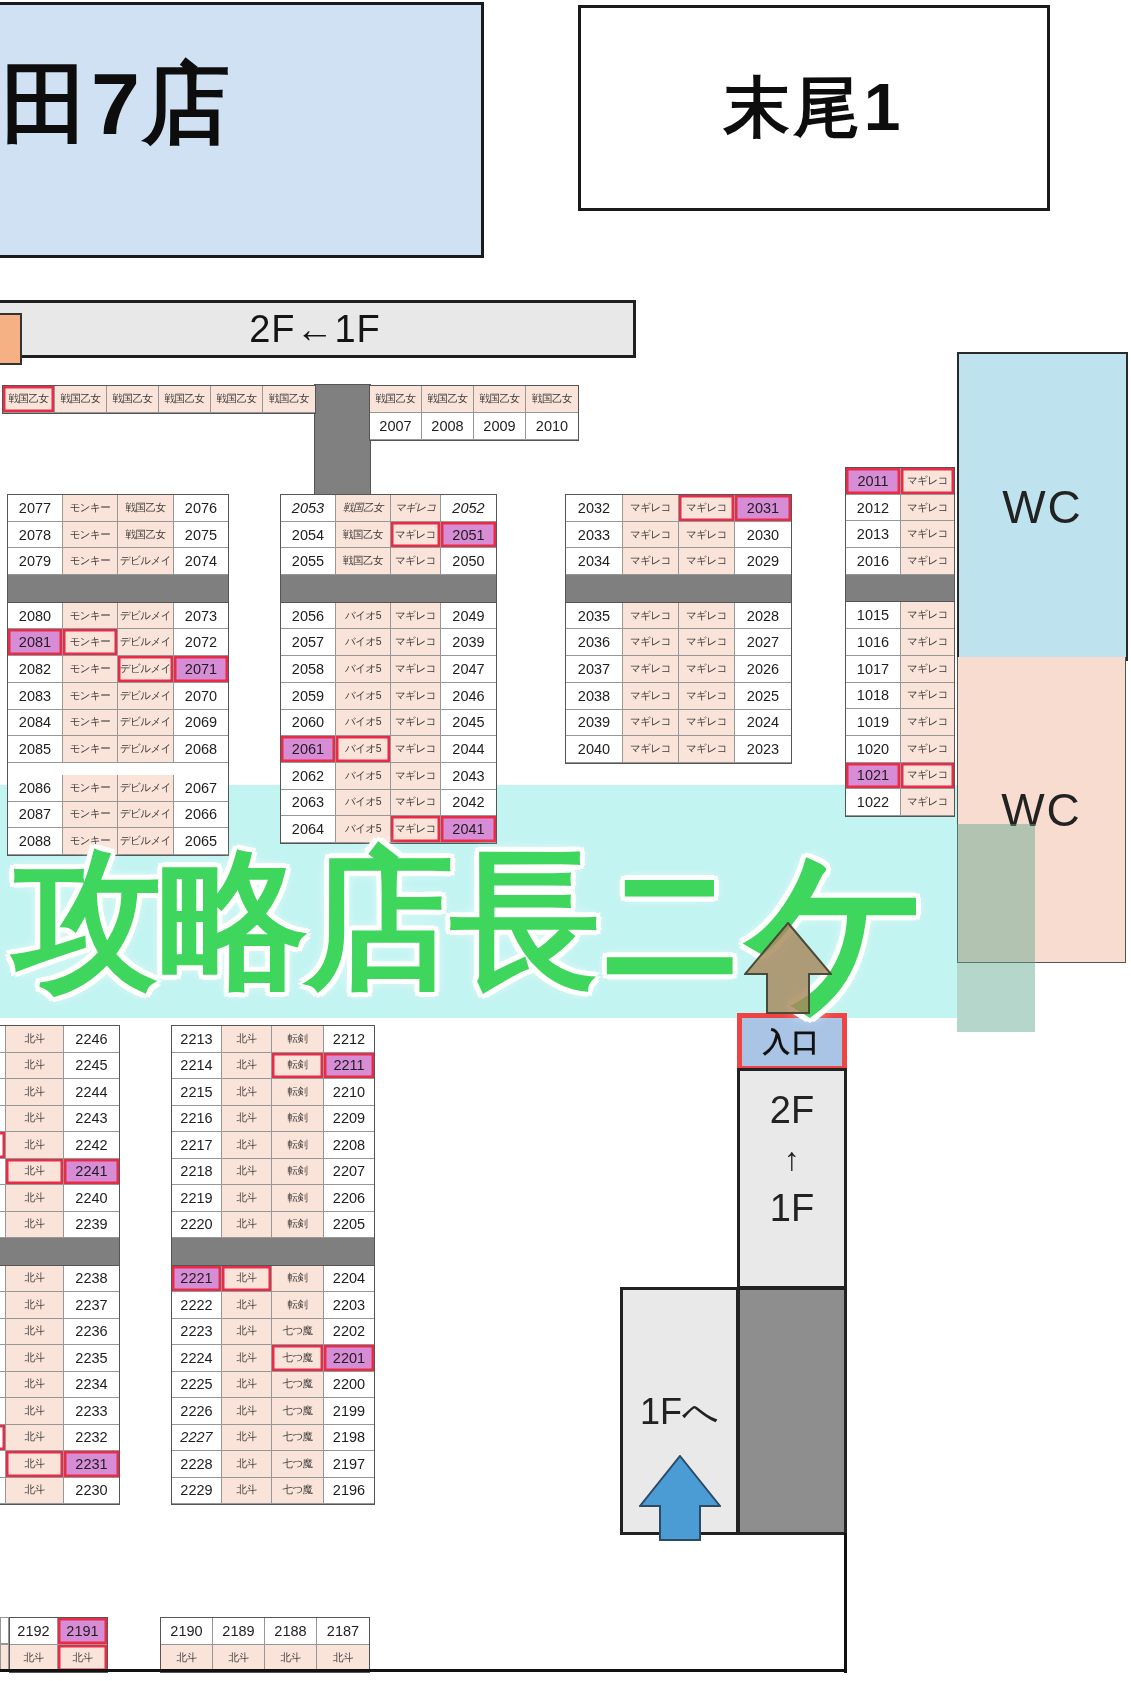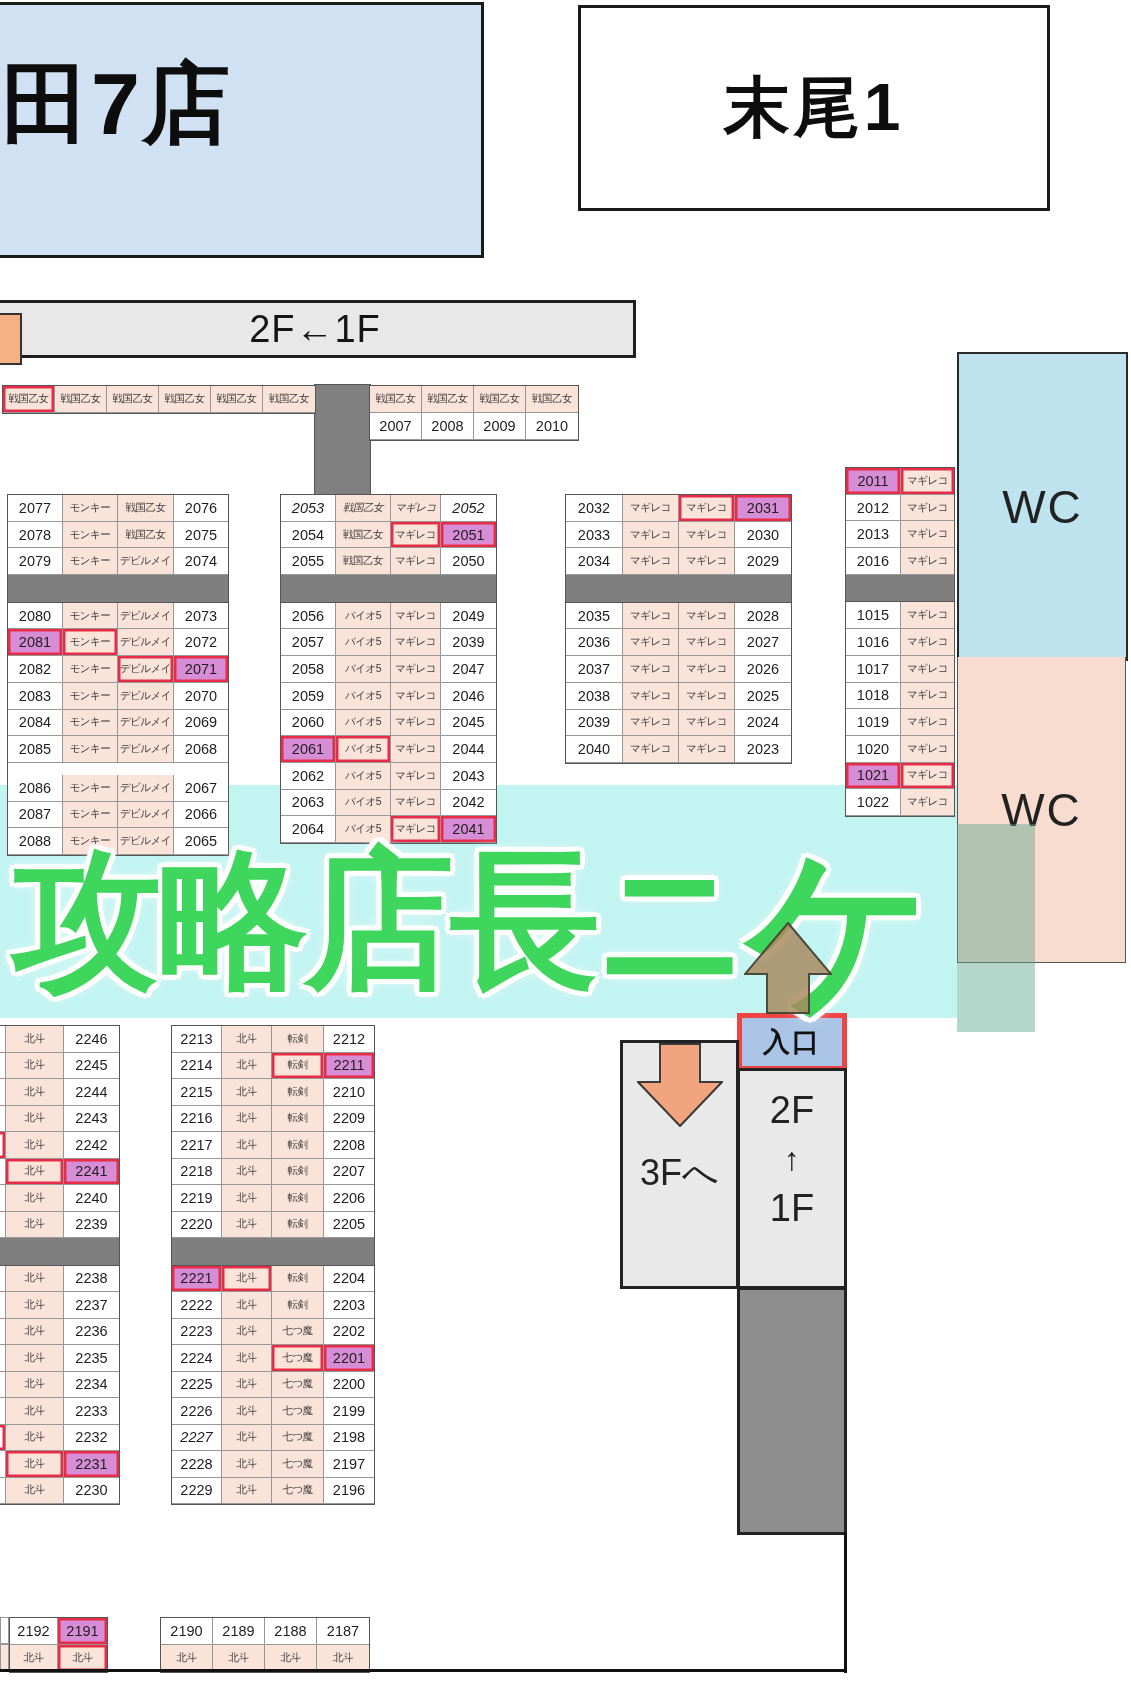"3Fへ" div.panel { html: <div> <div> <svg> <polygon></polygon> </svg> </div> <div>3Fへ</div> </div> -> none }
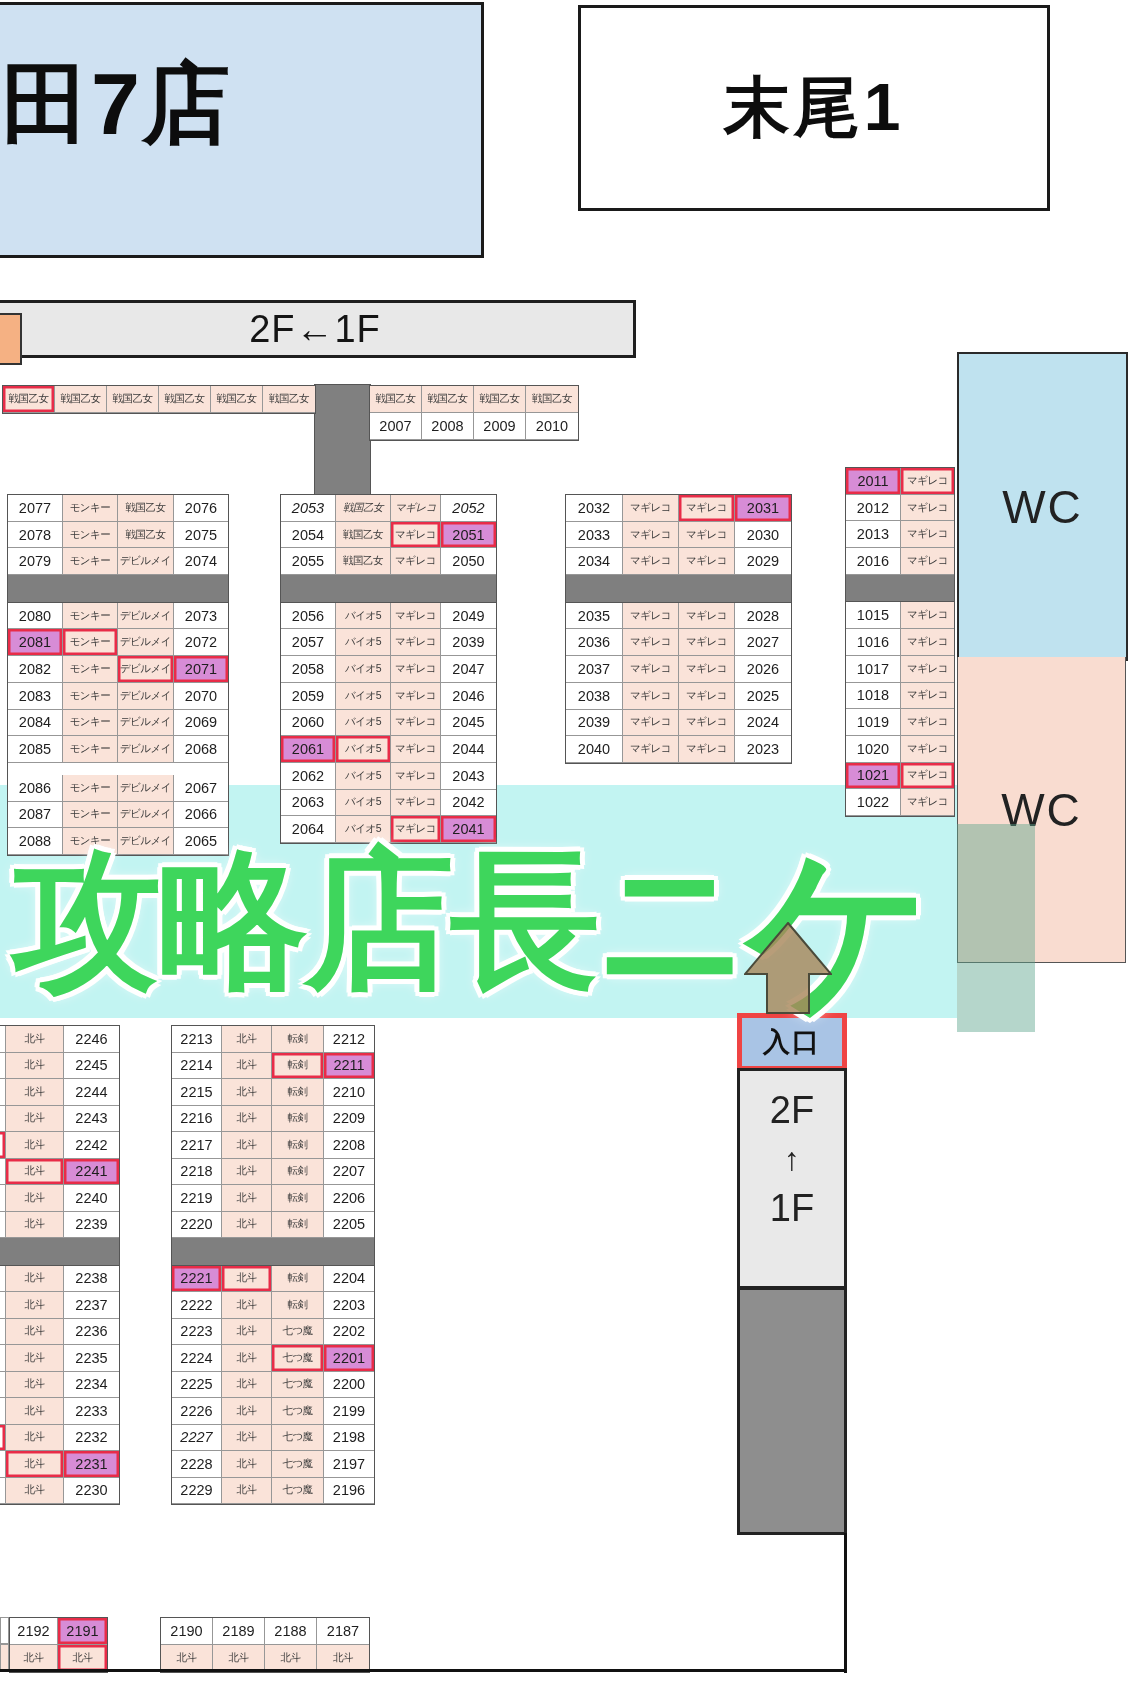"1Fへ" div.panel { html: none -> <div> <div>1Fへ</div> <div> <svg> <polygon></polygon> </svg> </div> </div> }
